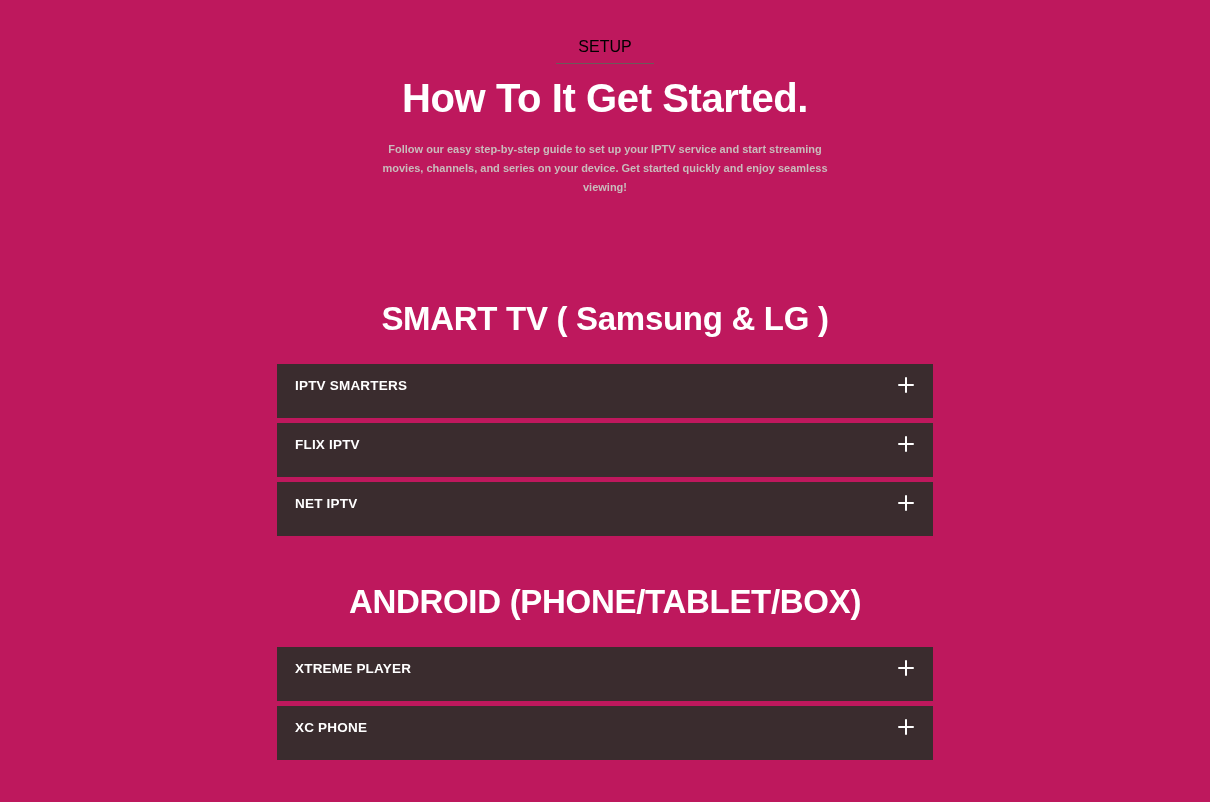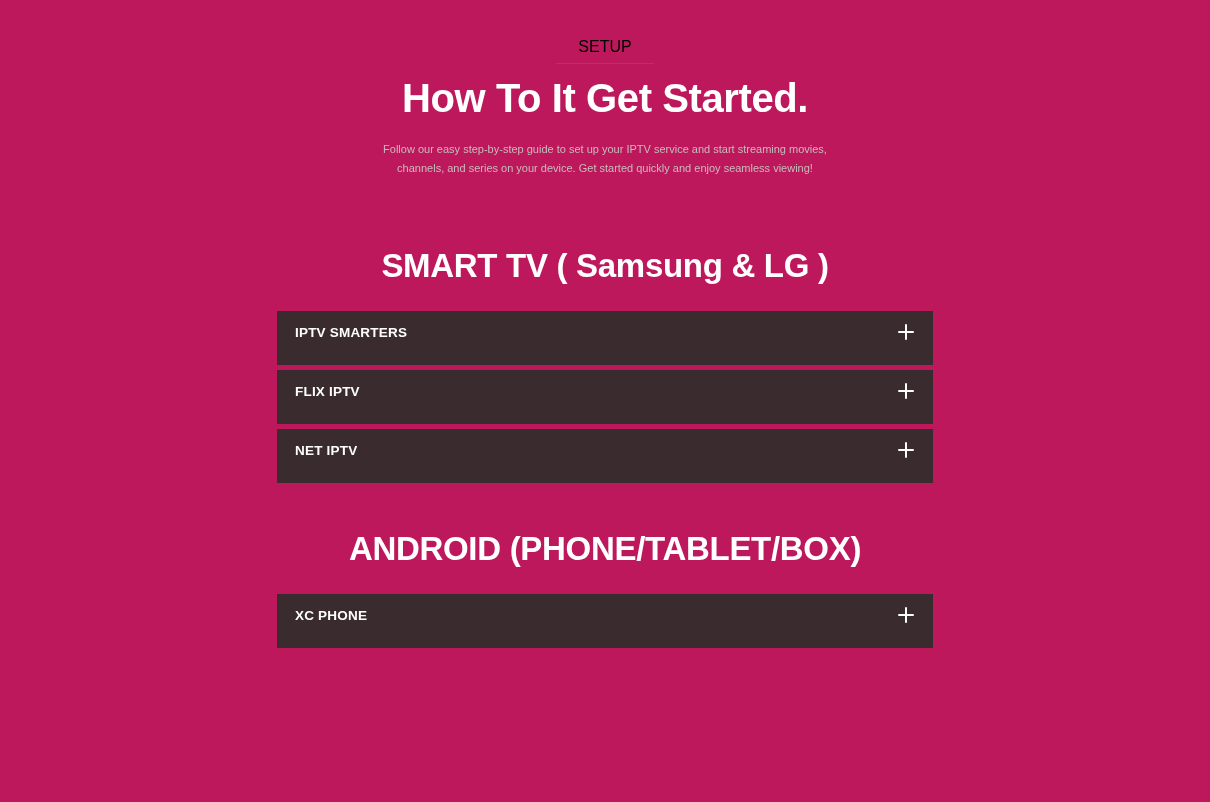"Follow our easy step-by-step guide" .subtext { font-weight: none -> bold }
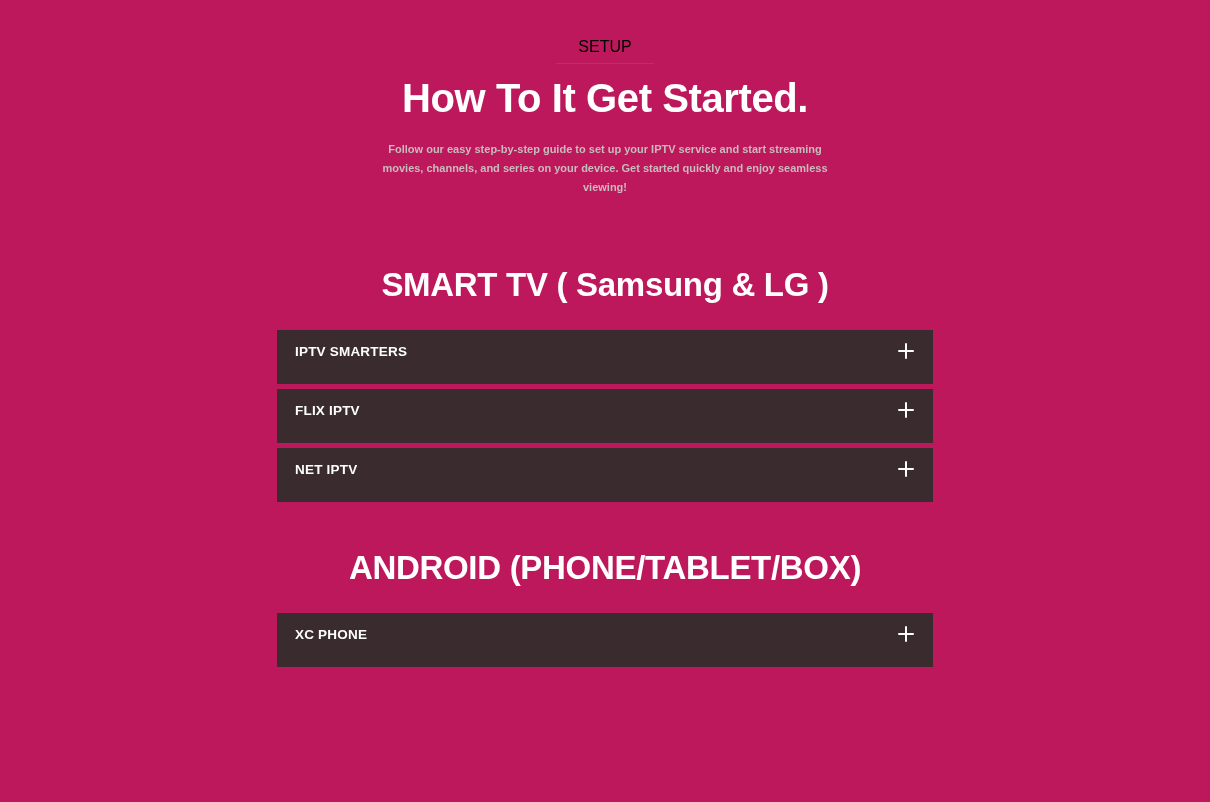"SMART TV ( Samsung &" .section-1 .section-title { margin-top: 67px -> 101px }
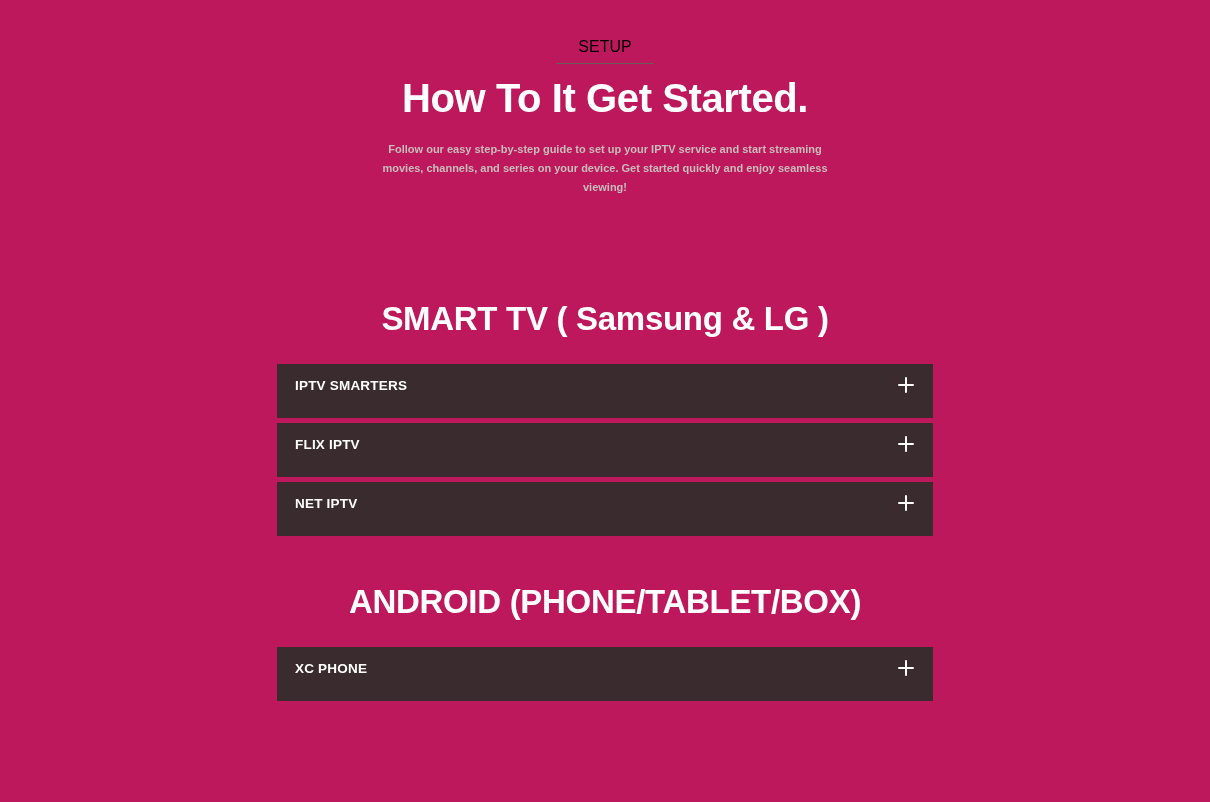"XTREME PLAYER" div.accordion-item { html: none -> <div> <span>XTREME PLAYER</span> <span></span> </div> }
